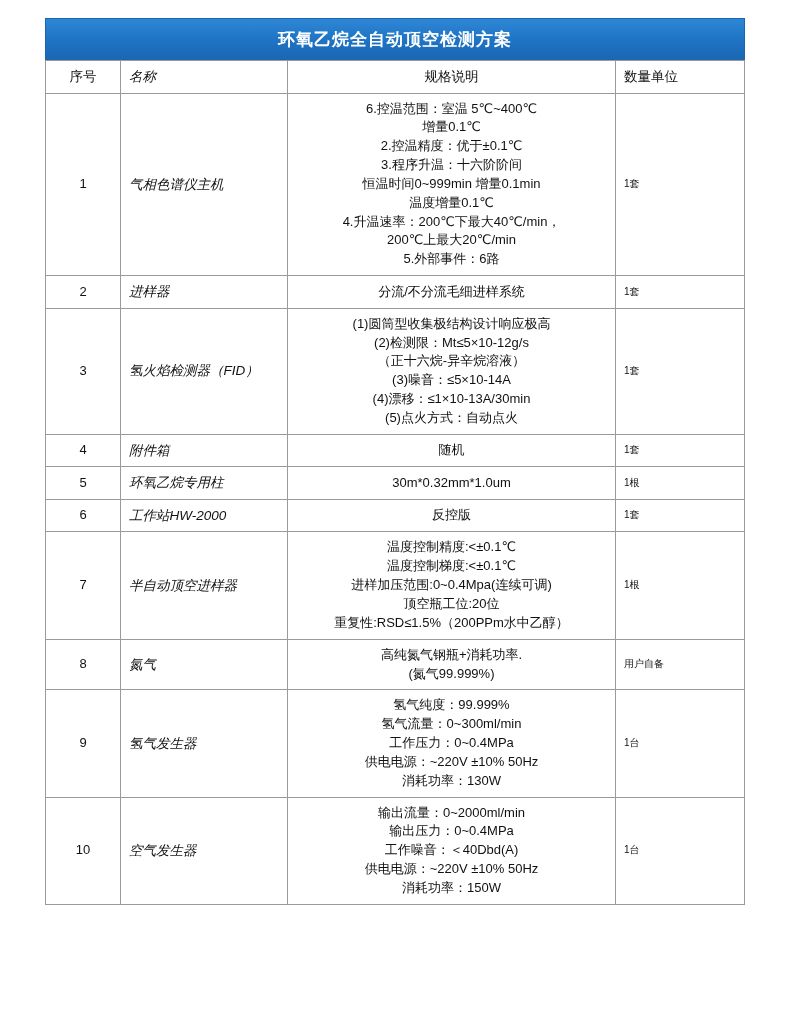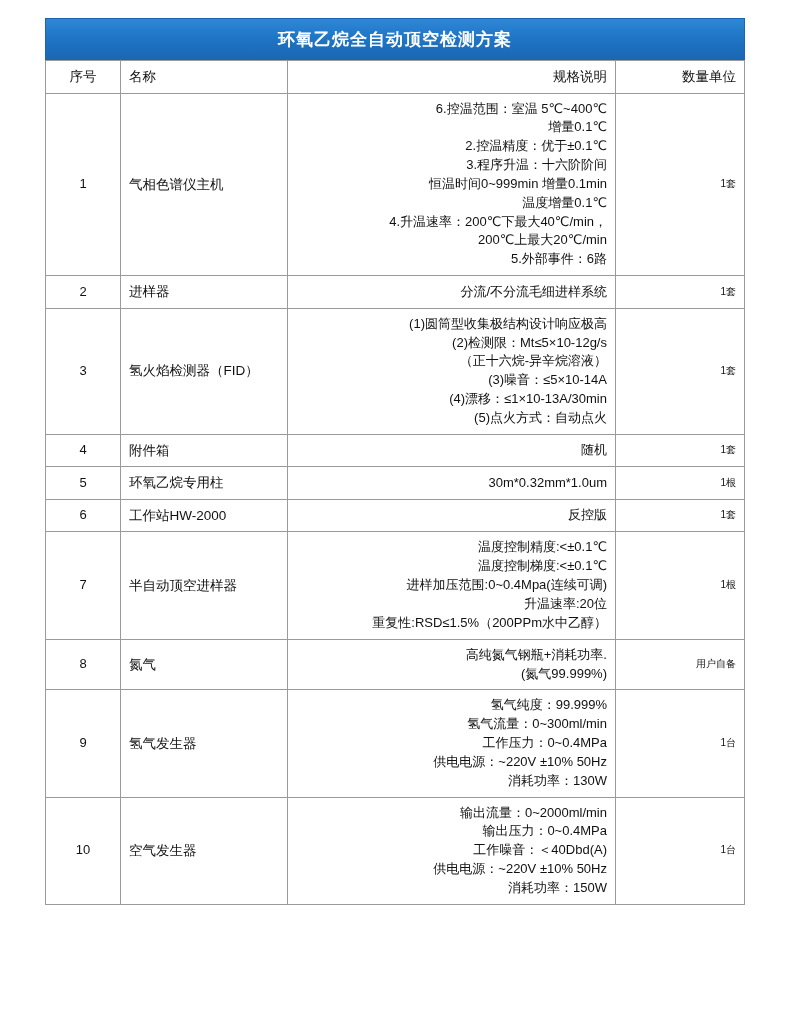"名称" .col-name { font-style: none -> italic }
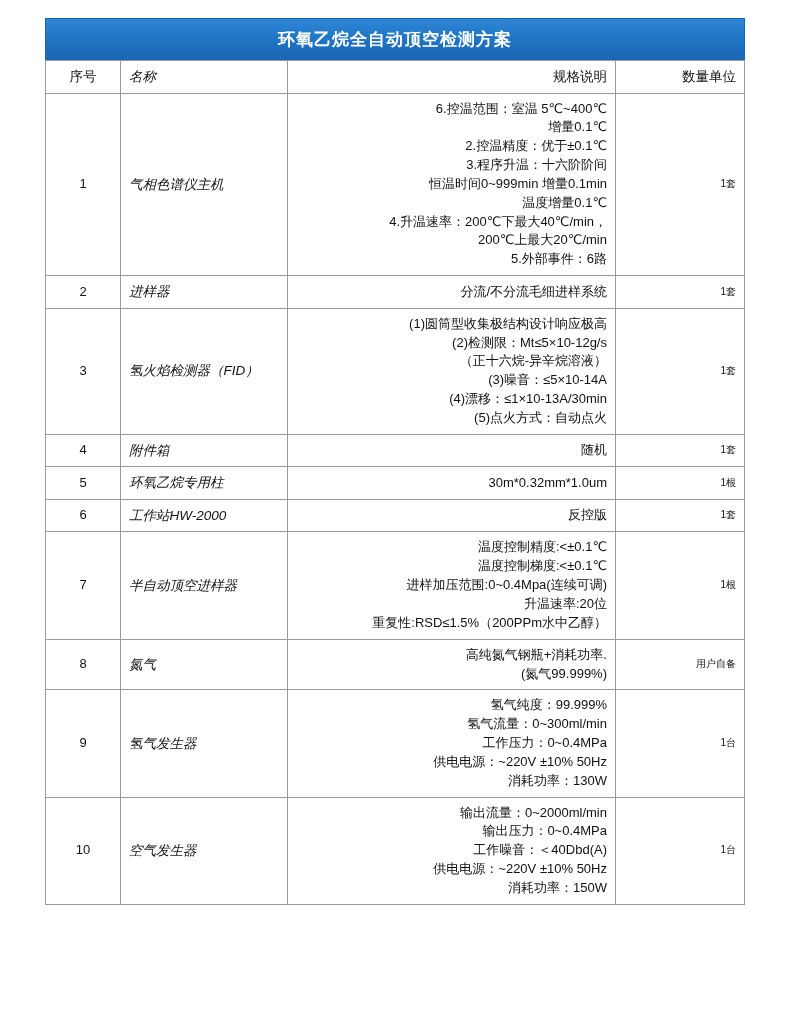"规格说明" .col-spec { text-align: right -> center }
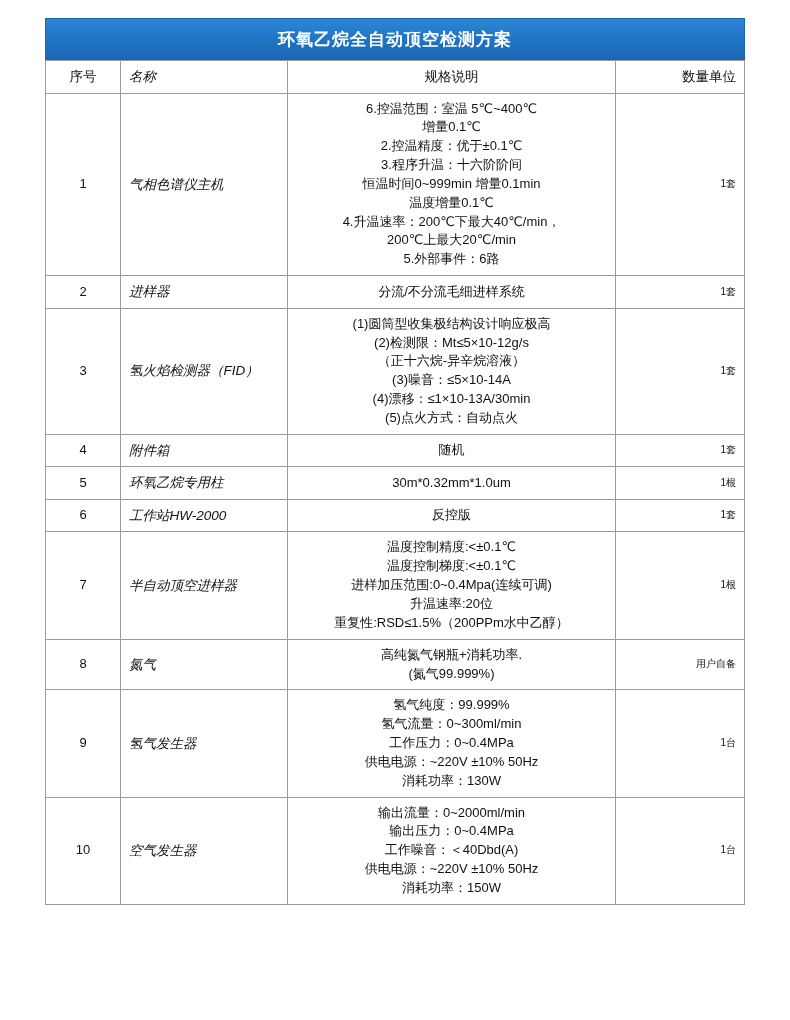"数量单位" .col-qty { text-align: right -> left }
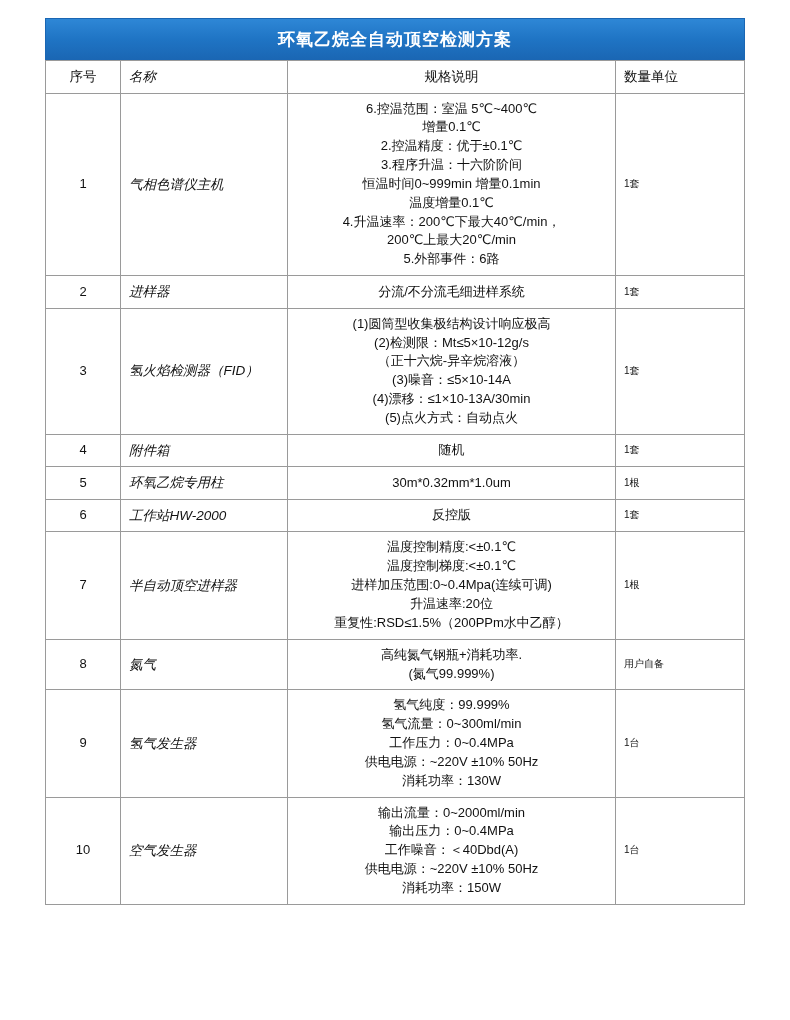"升温速率:20位" span.cell-line { text: 升温速率:20 -> 顶空瓶工位:20 }
